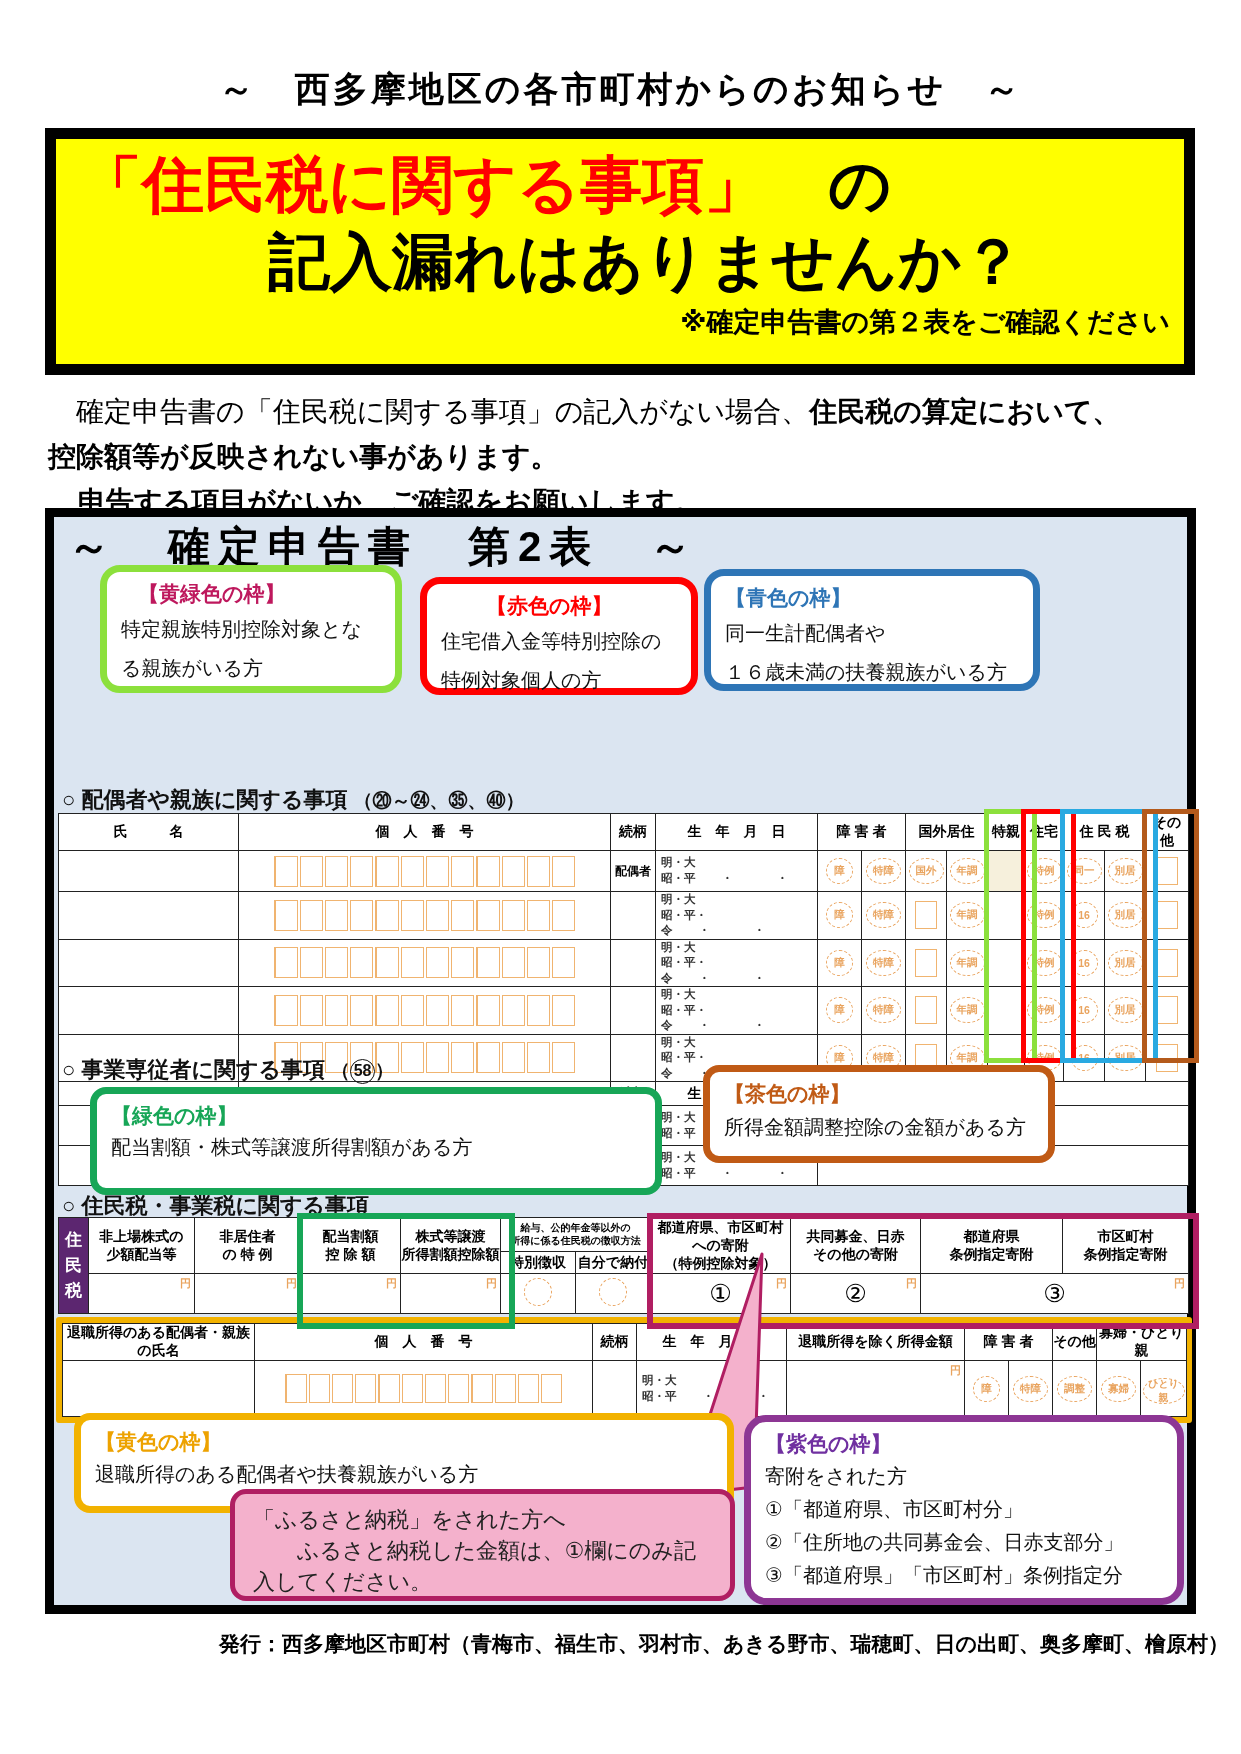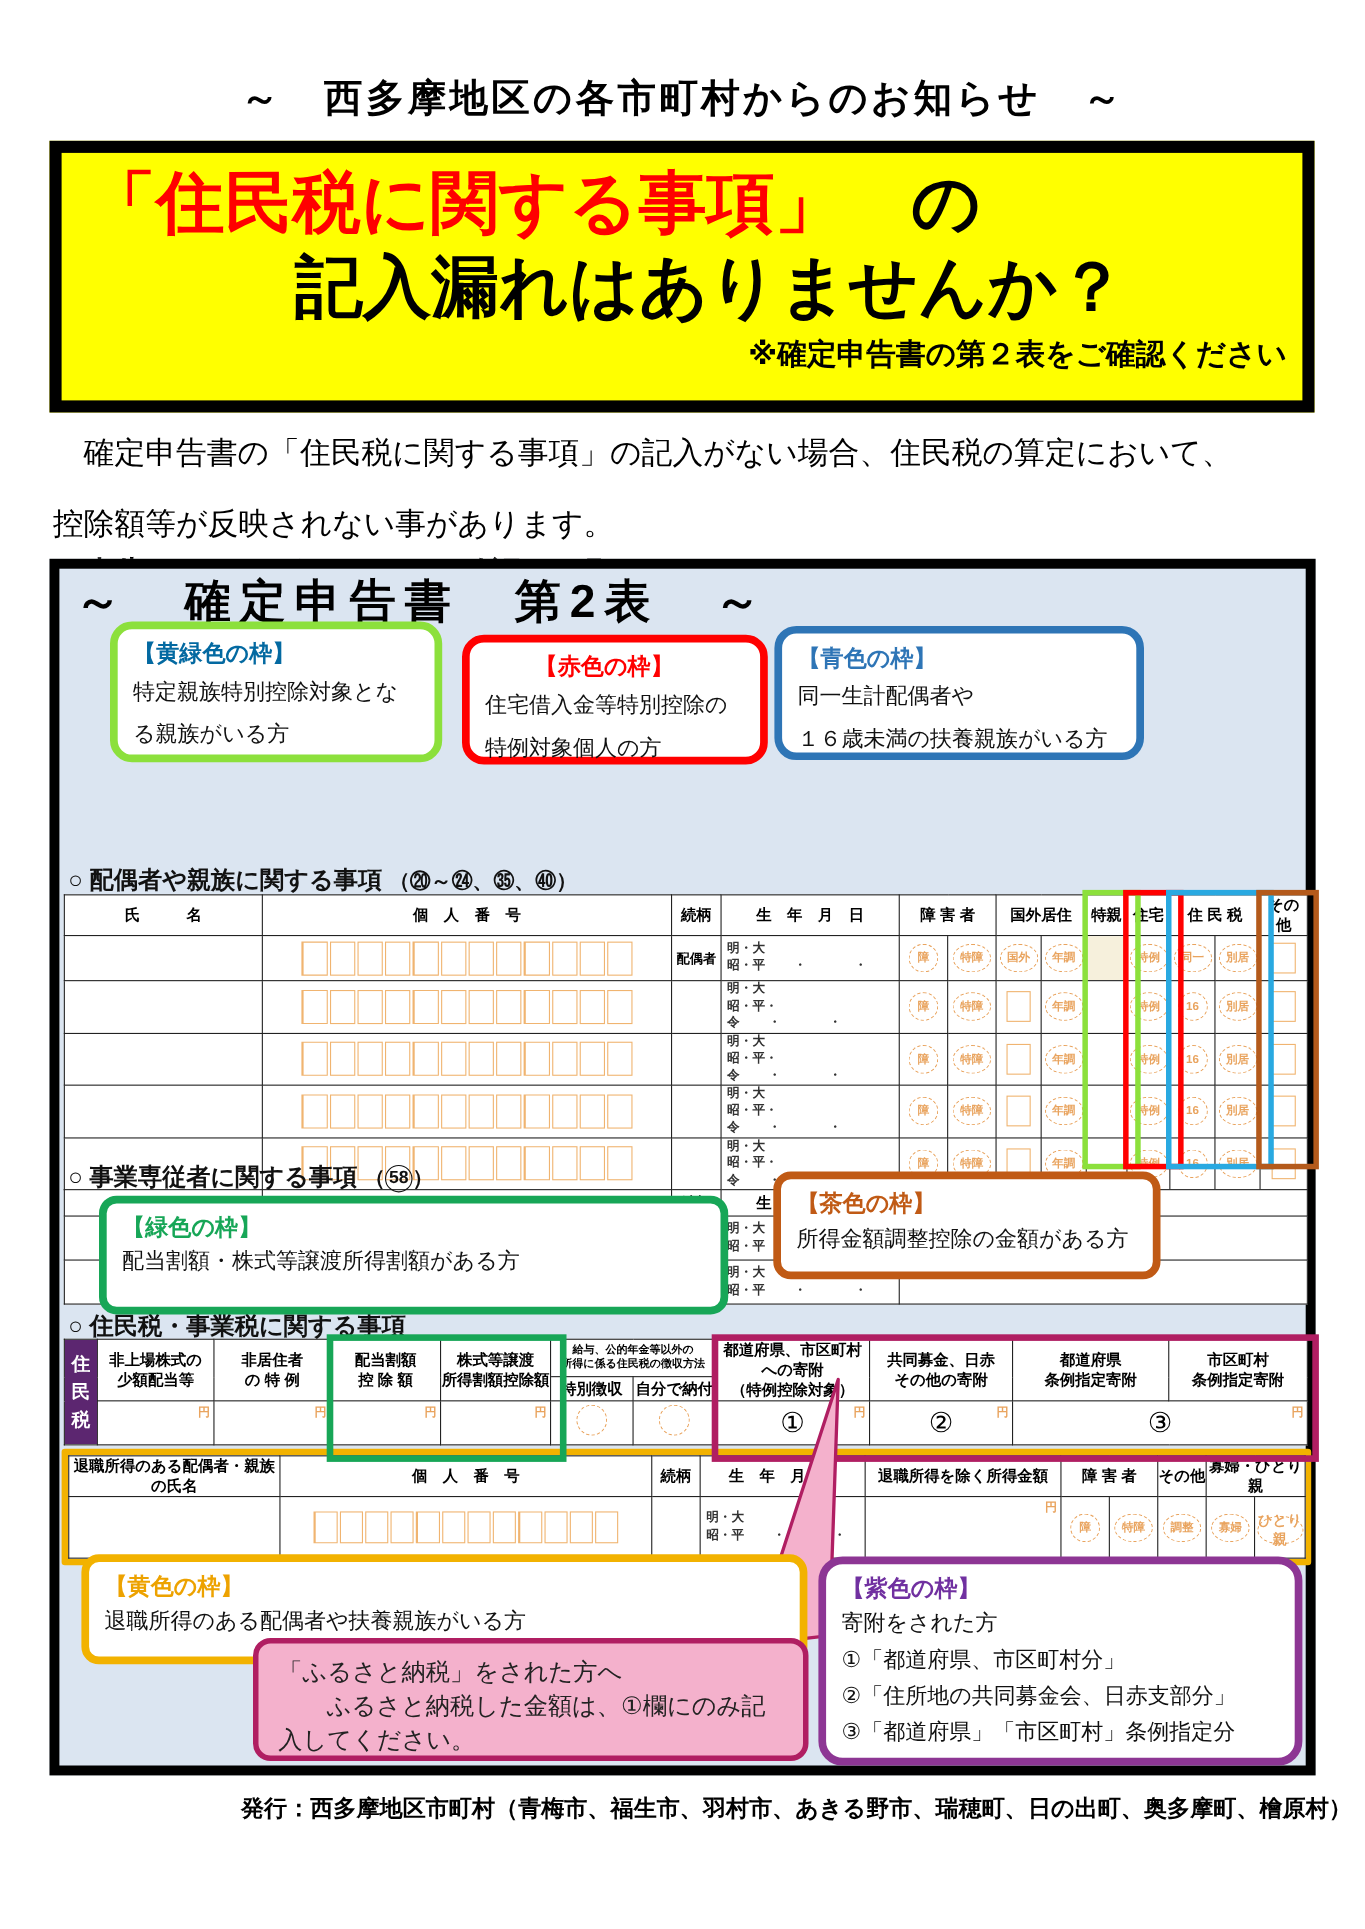"住民税の算定において、" .intro .b { font-weight: 400 -> 700; margin-top: 19px -> none }
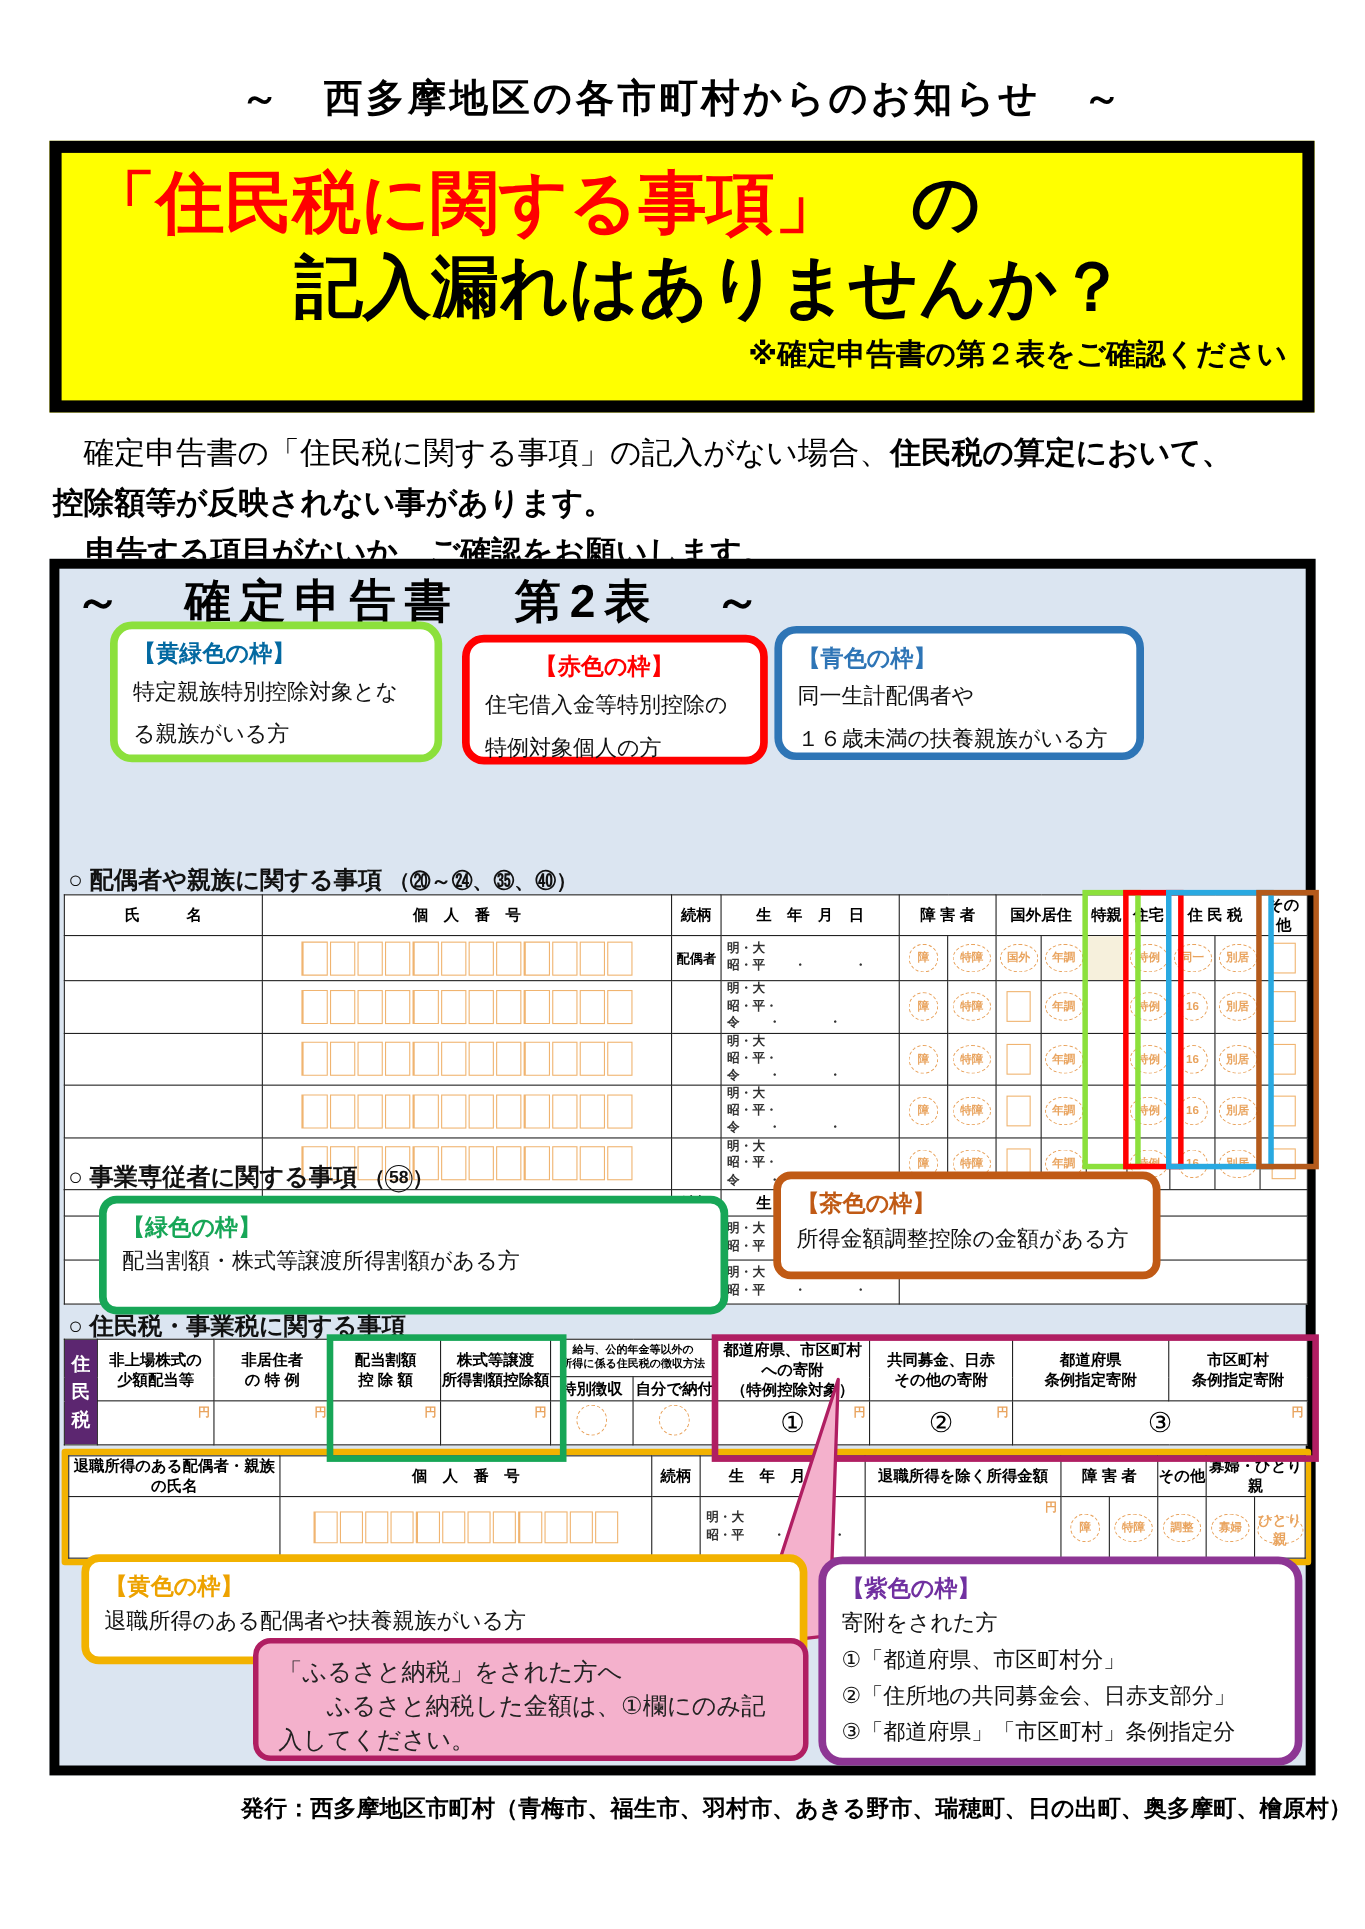"【黄緑色の枠】" .co-yg .cl-label { color: #0369a1 -> #be185d; margin-left: none -> 17px }
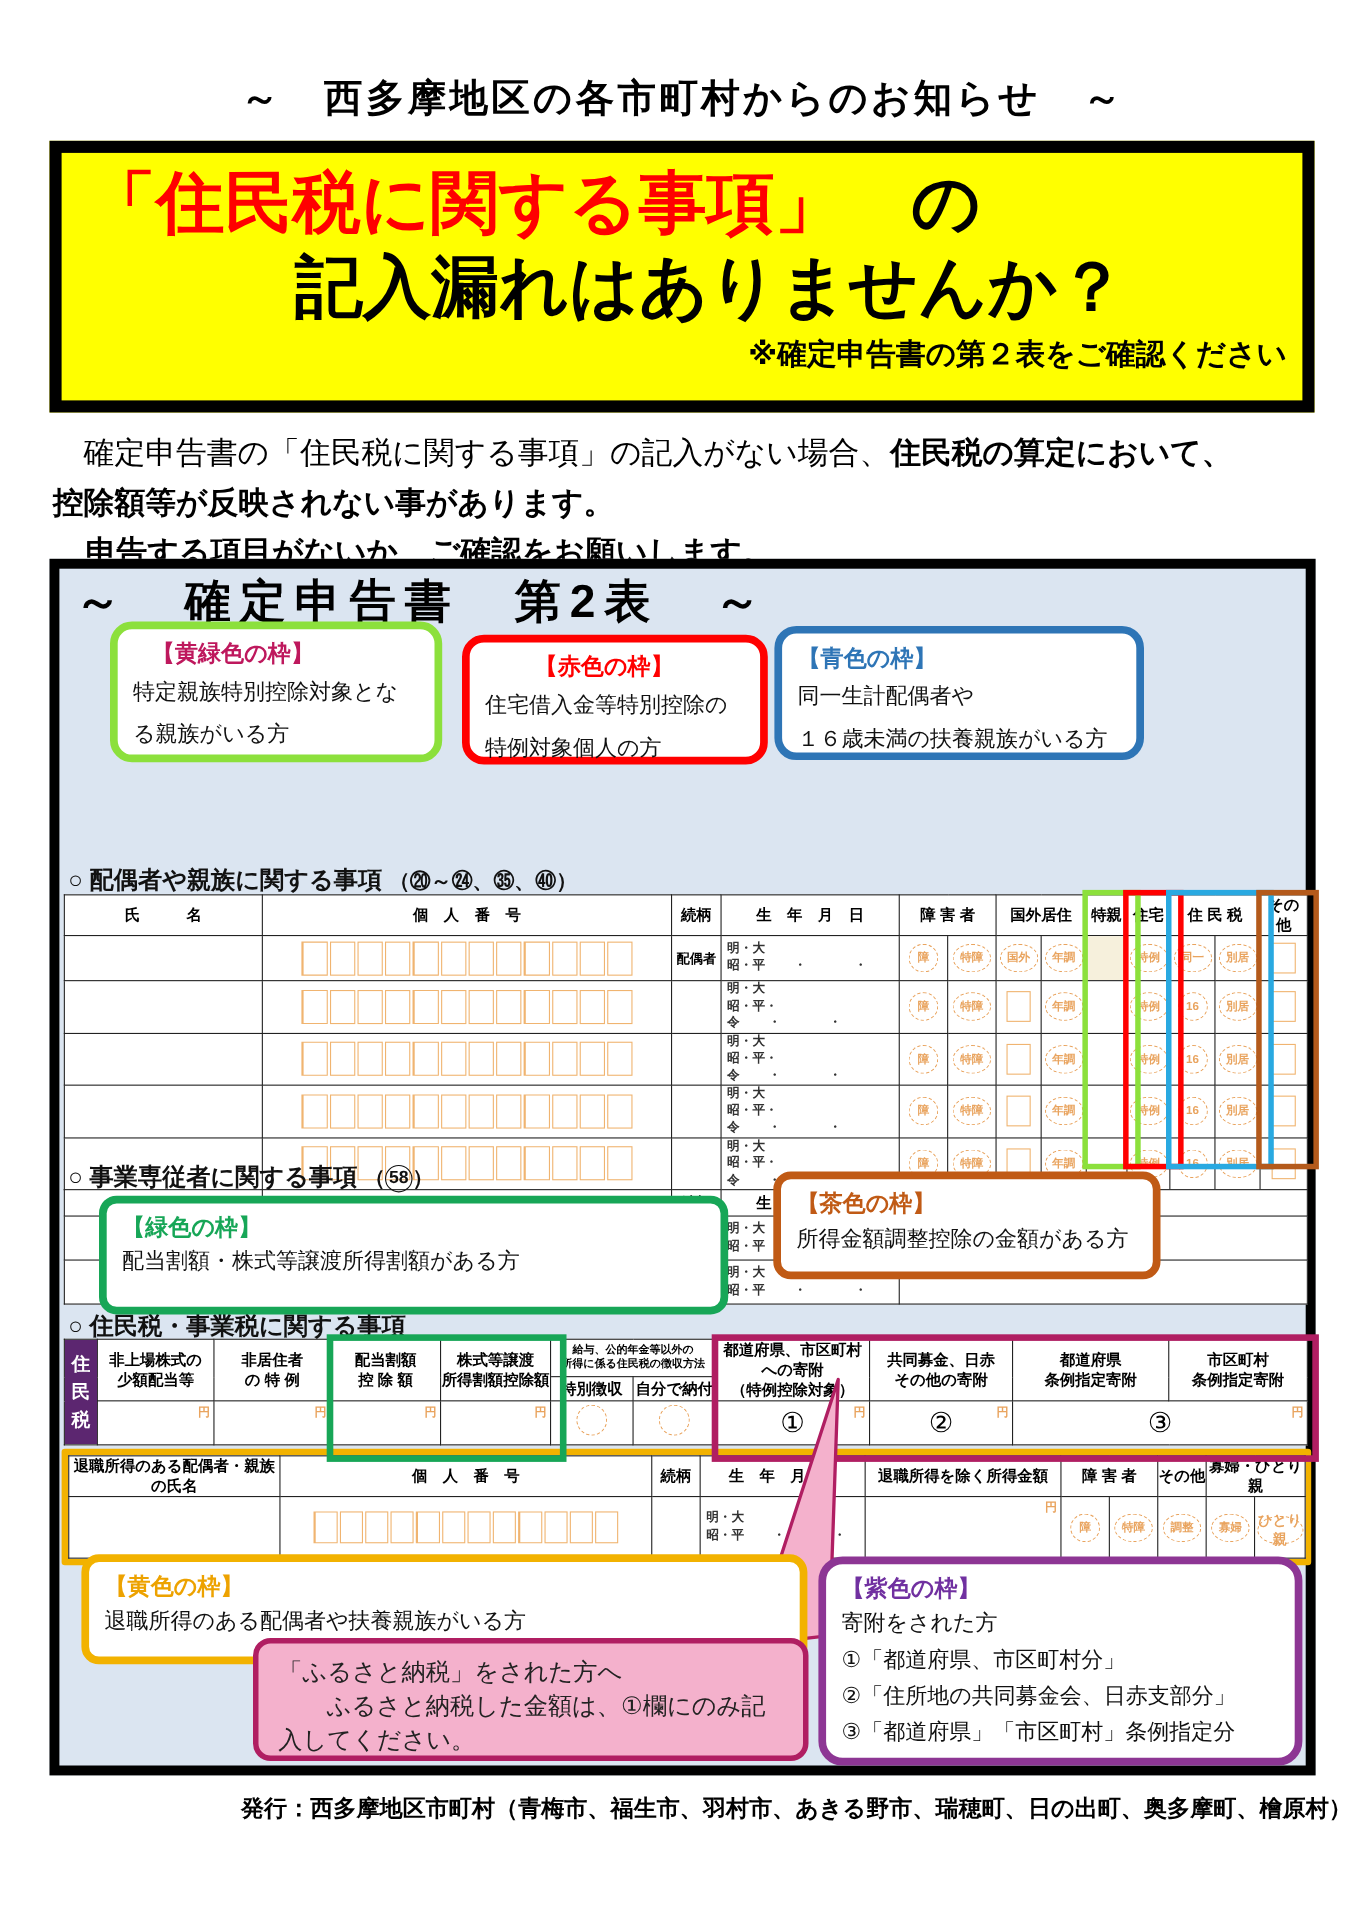"ひとり親" .stamp.w4 { font-size: 13px -> 10px }
